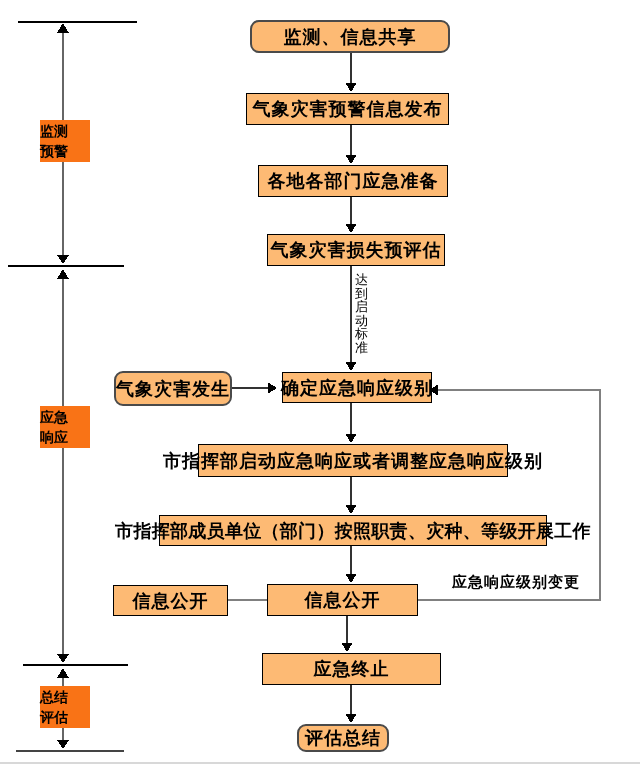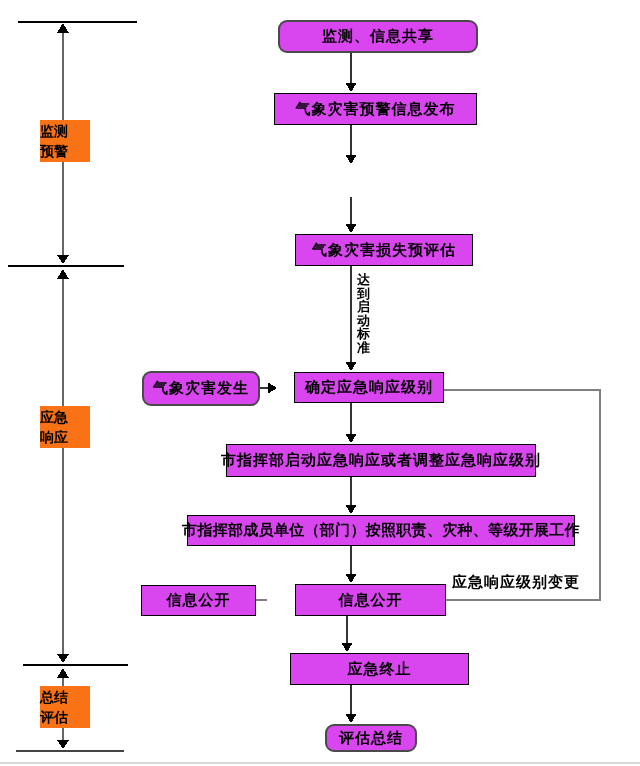"监测、信息共享" .node { background: #d946ef -> #fdba74; font-size: 15px -> 18px; margin-left: 28px -> none }
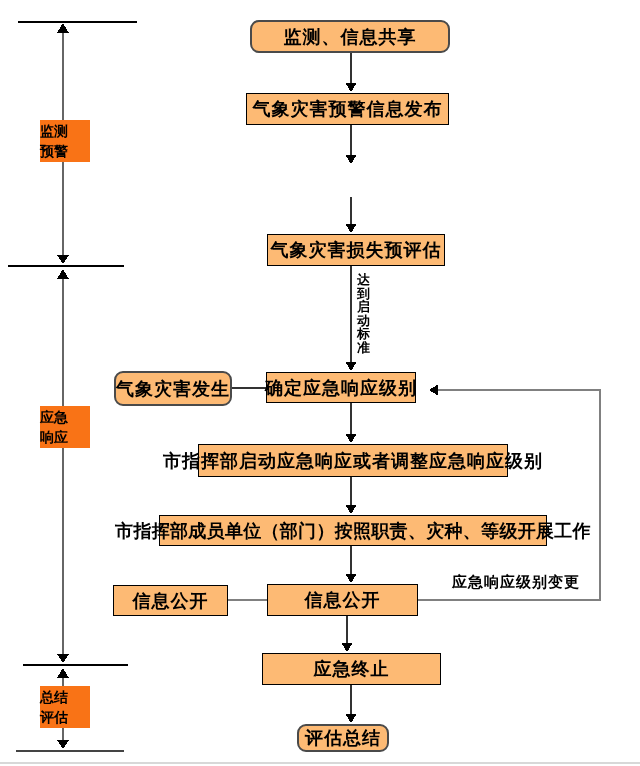"各地各部门应急准备" div.node { html: none -> <div>各地各部门应急准备</div> }
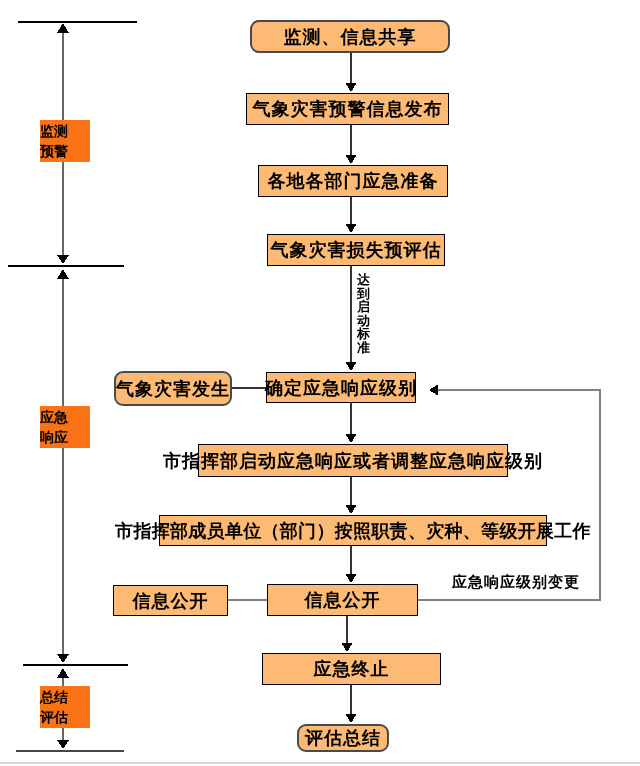"达到启动标准" .vert-label { font-weight: 700 -> 400; text-align: right -> left }
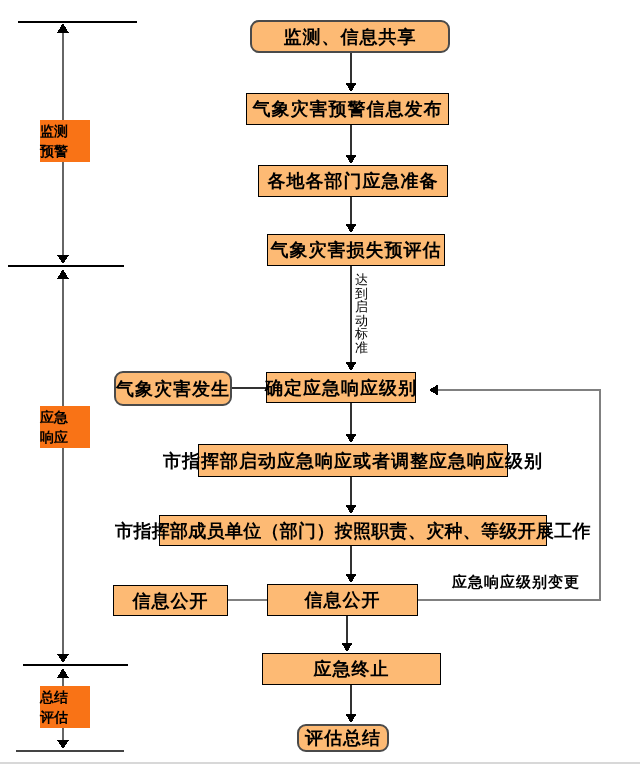"确定应急响应级别" div.node { left: 266px -> 282px }
